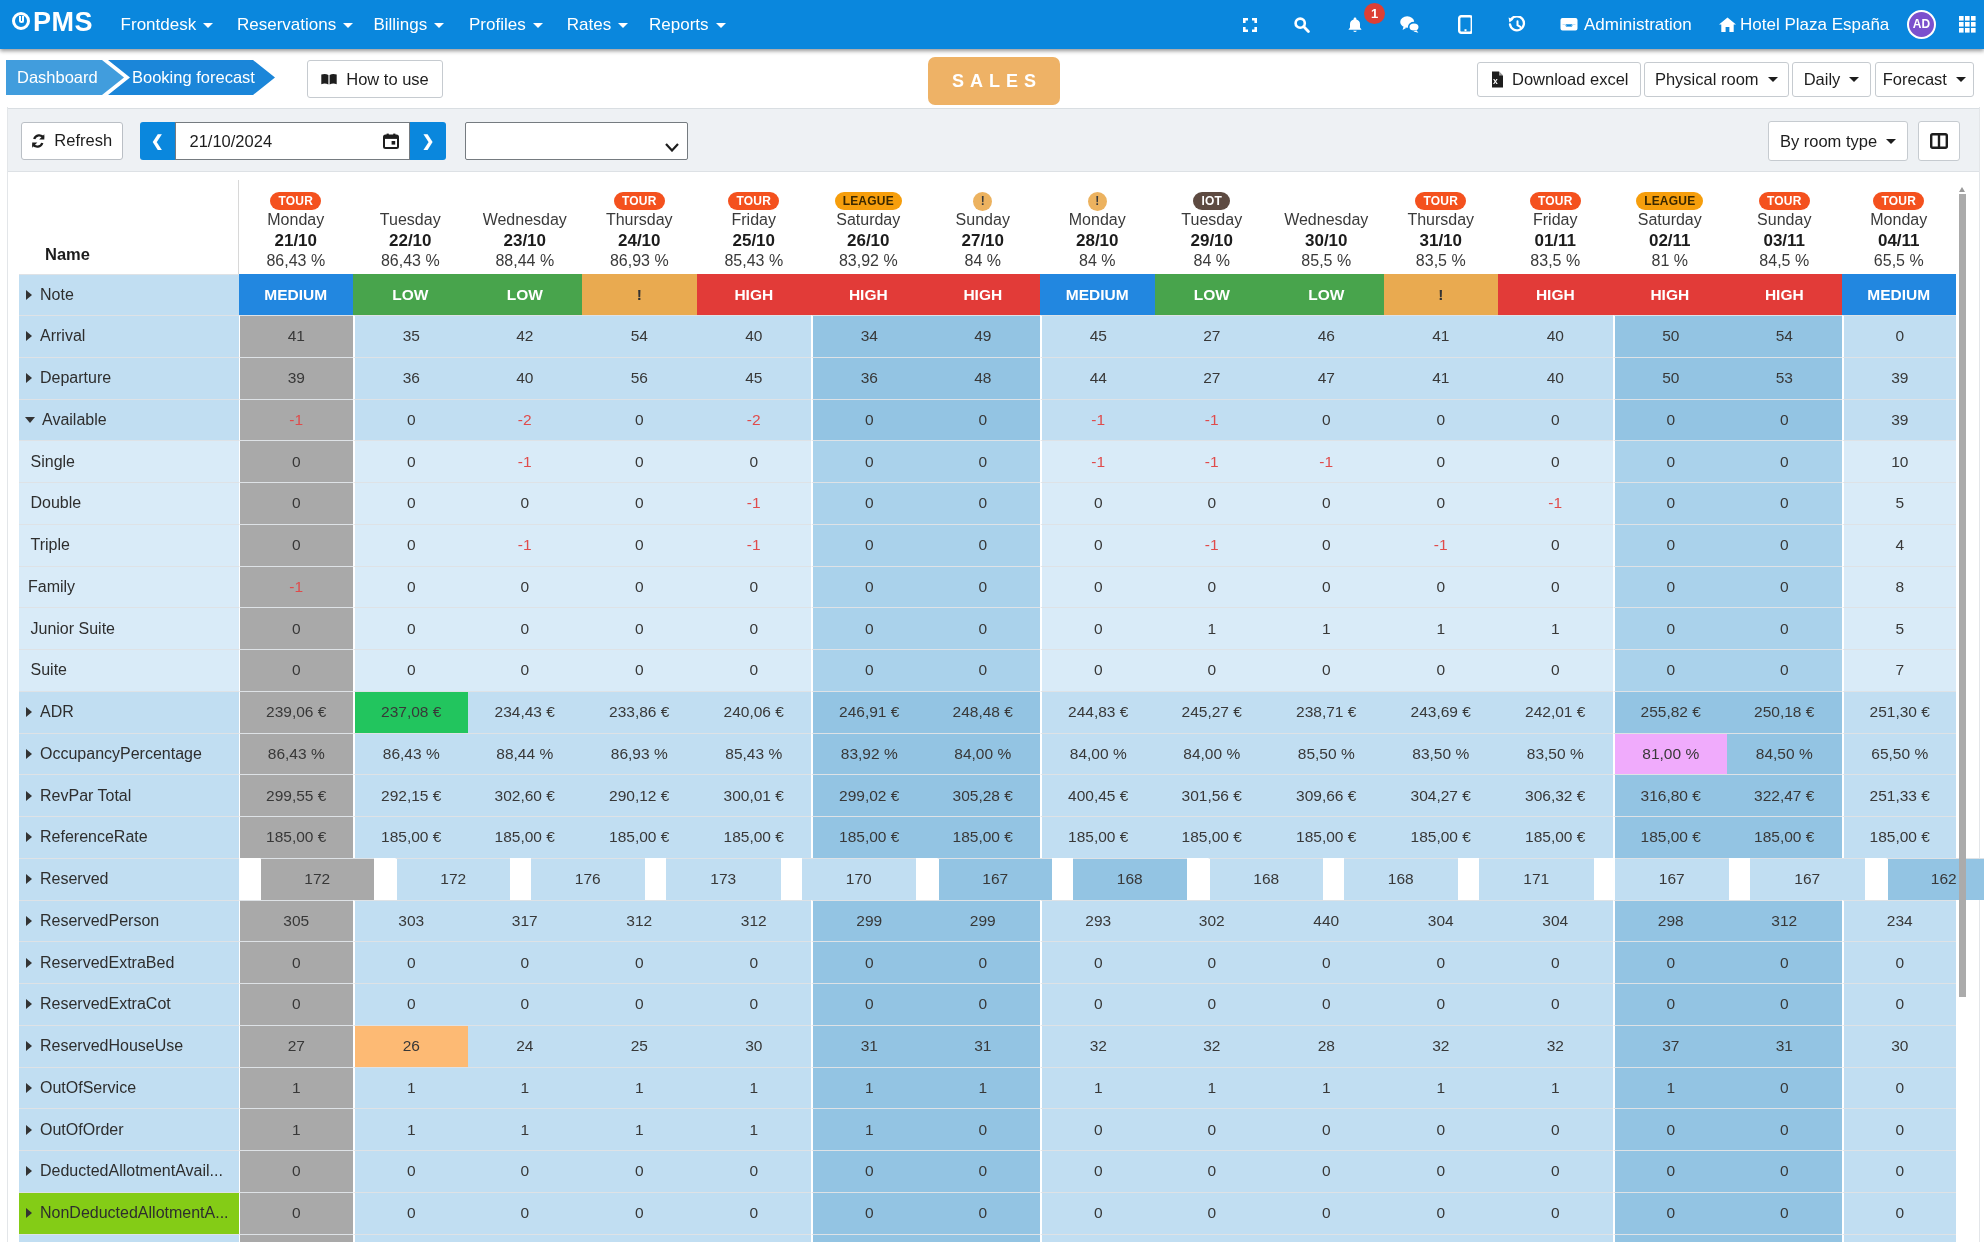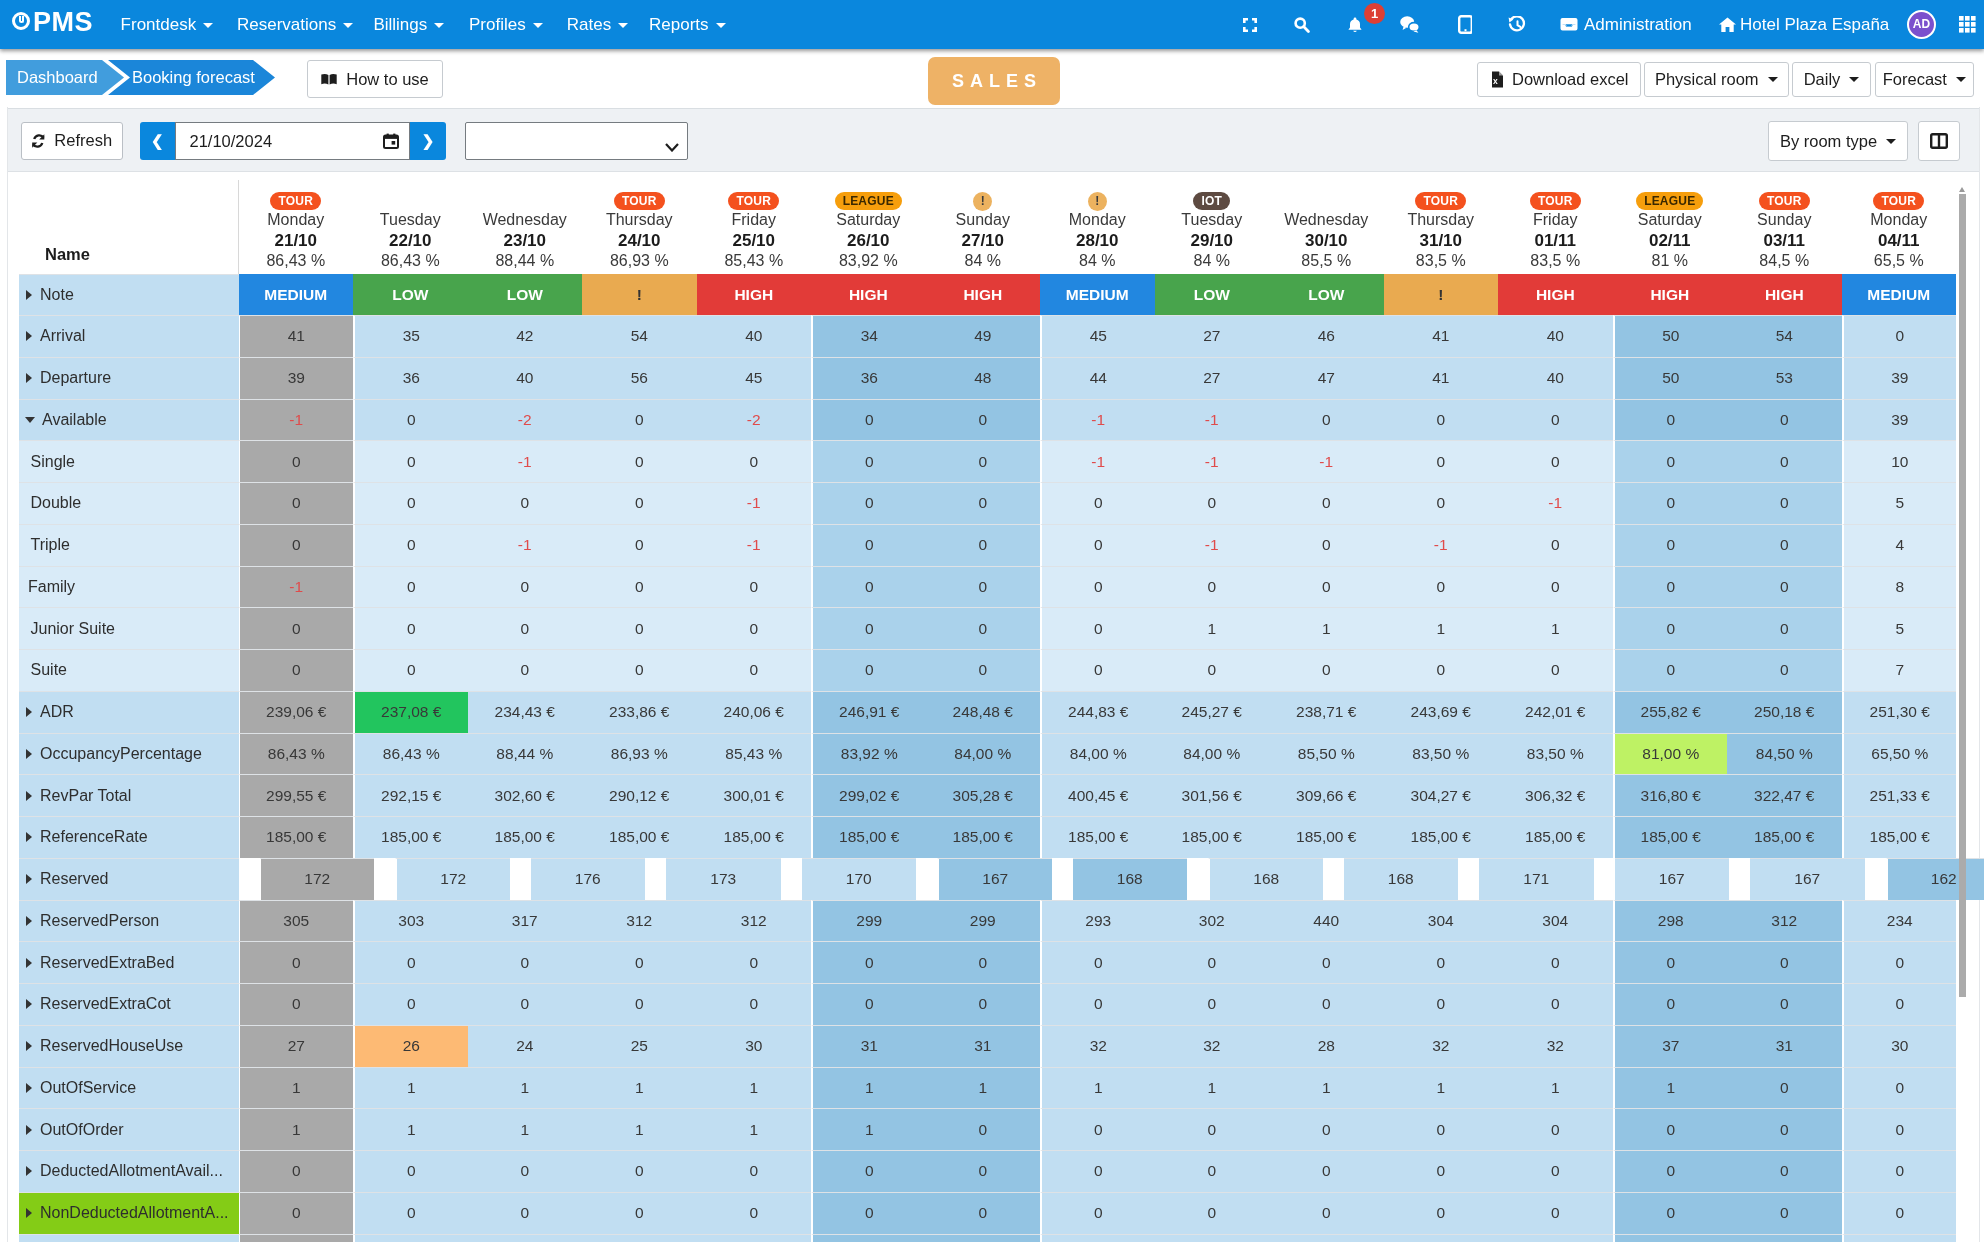"81,00 %" div.dcell { background: #bef264 -> #f0abfc }
